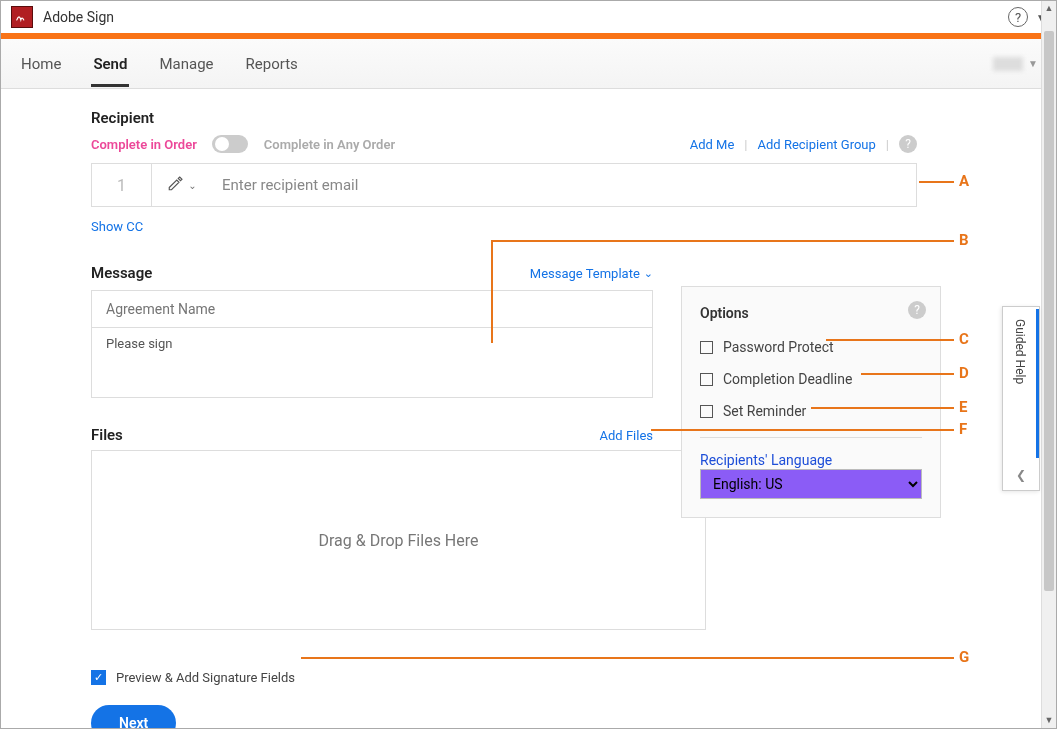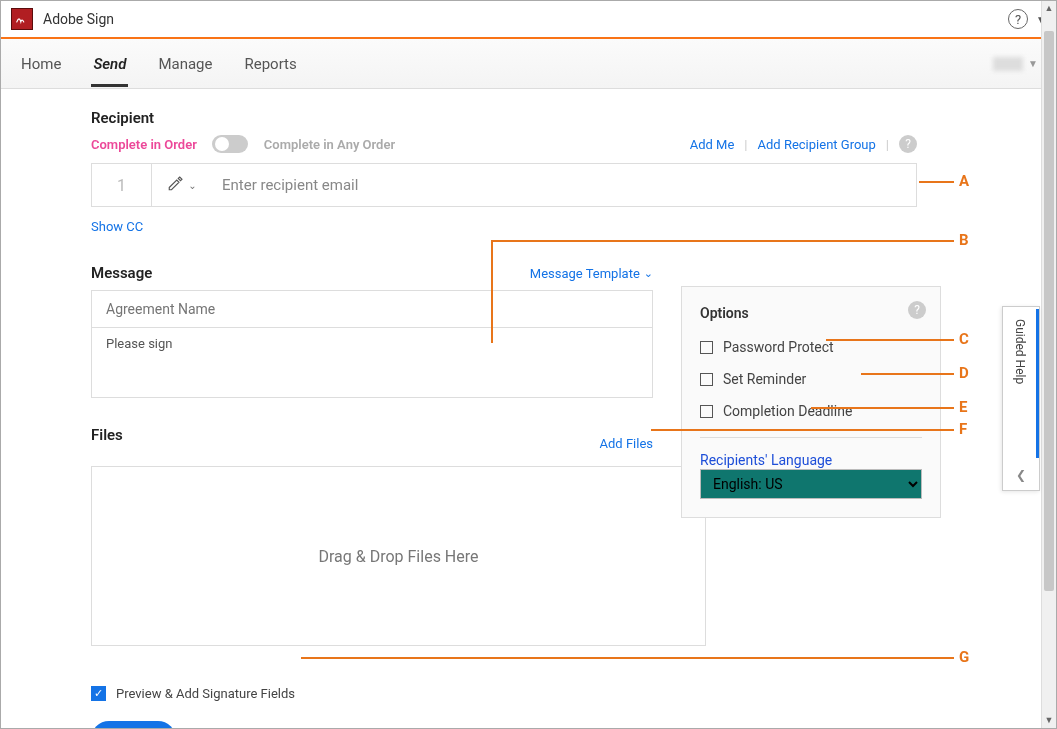"Adobe Sign" .titlebar { border-bottom: 2px solid #f97316 -> 6px solid #f97316 }
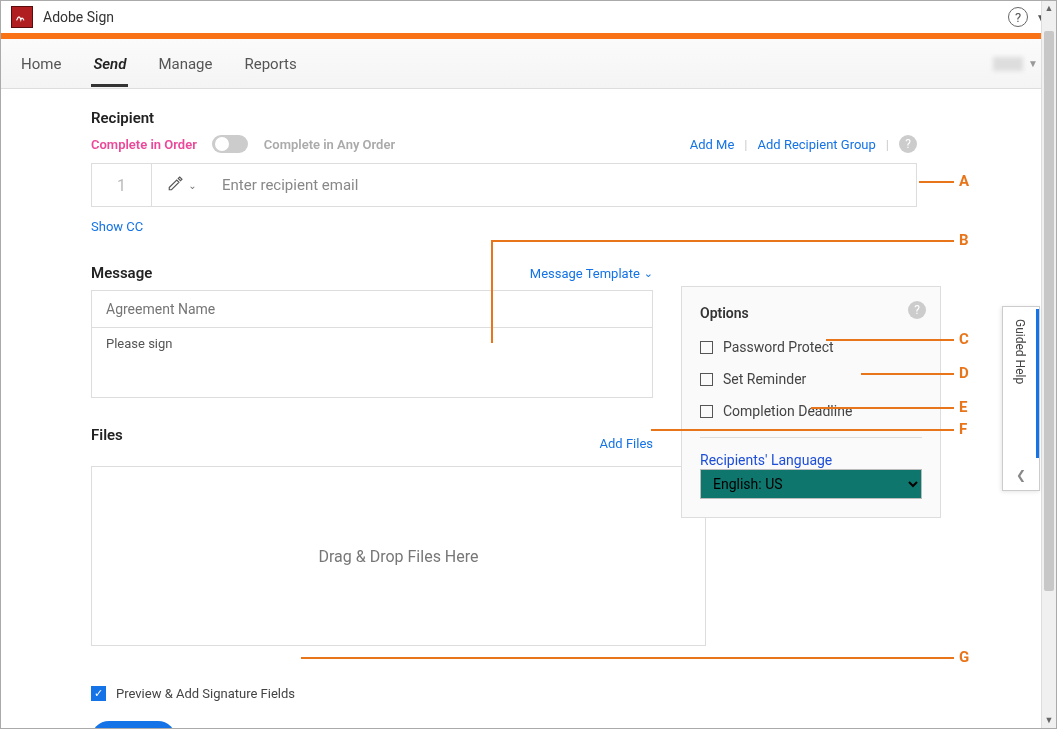"Send" .tabbar .tab.active { font-style: italic -> none }
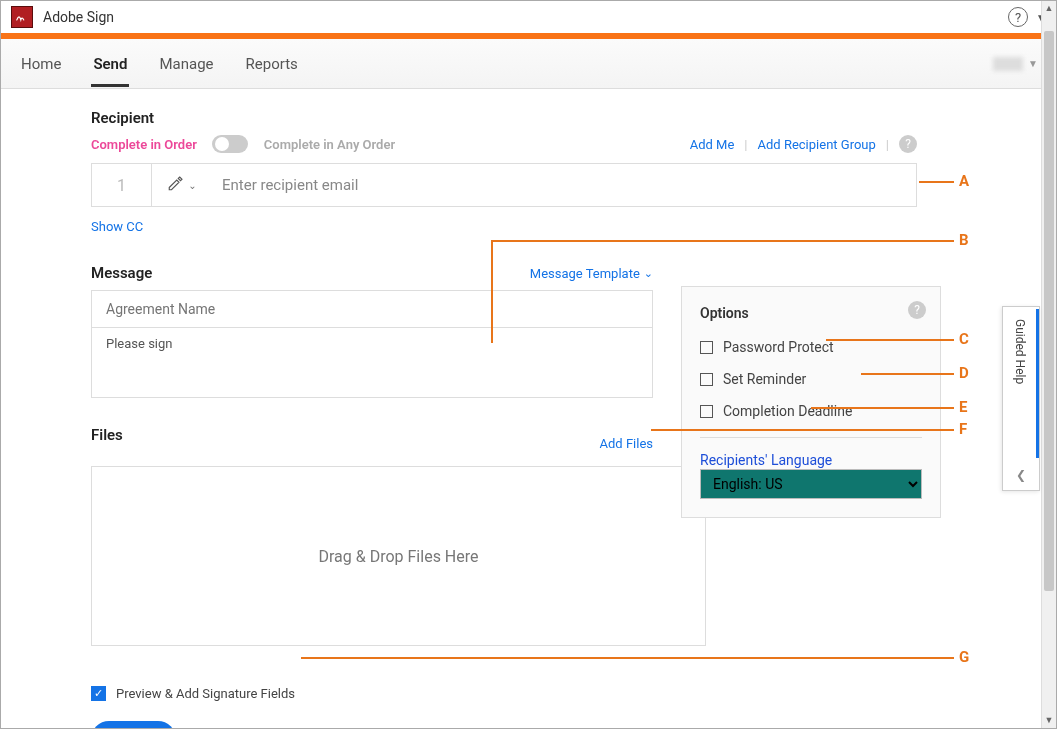"Set Reminder" div.opt-row { order: before "Completion Deadline" -> after "Completion Deadline" }
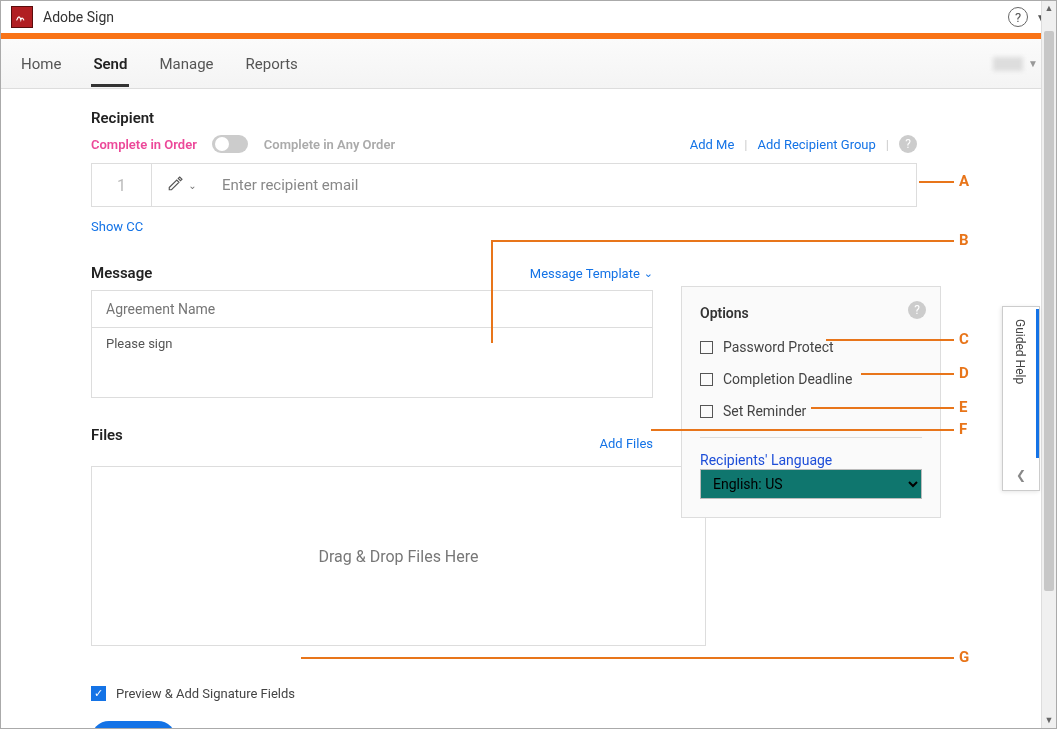"Files" div.section-label { margin-bottom: 16px -> 0 }
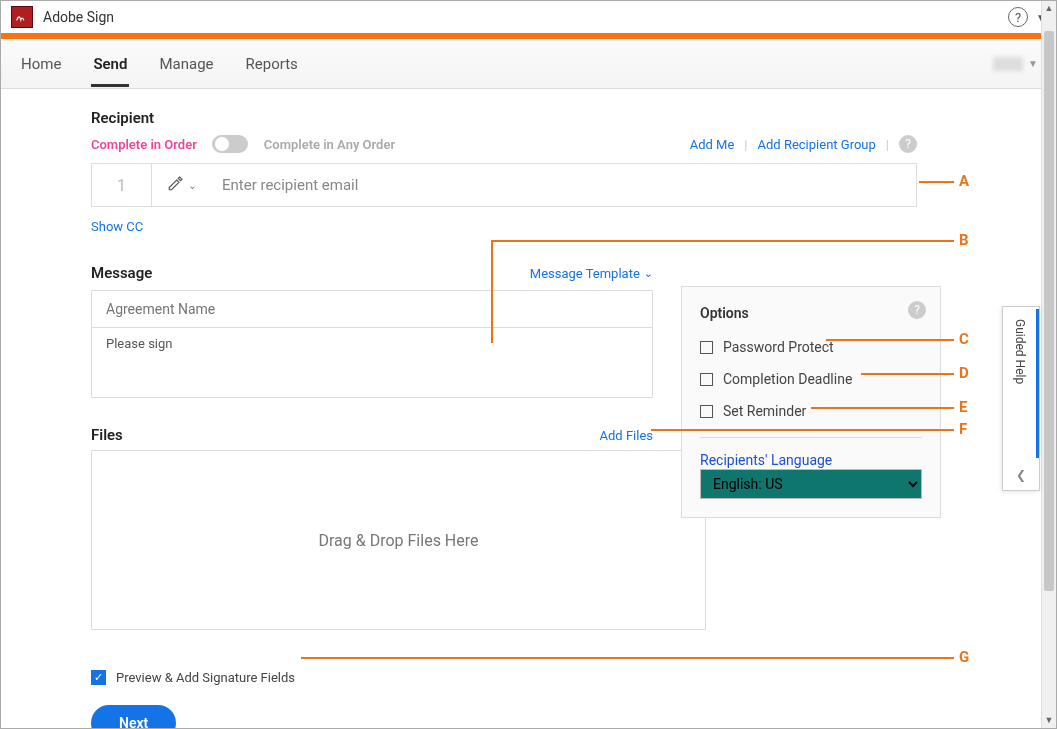"English: US" .opt-select { background: #0f766e -> #8b5cf6 }
